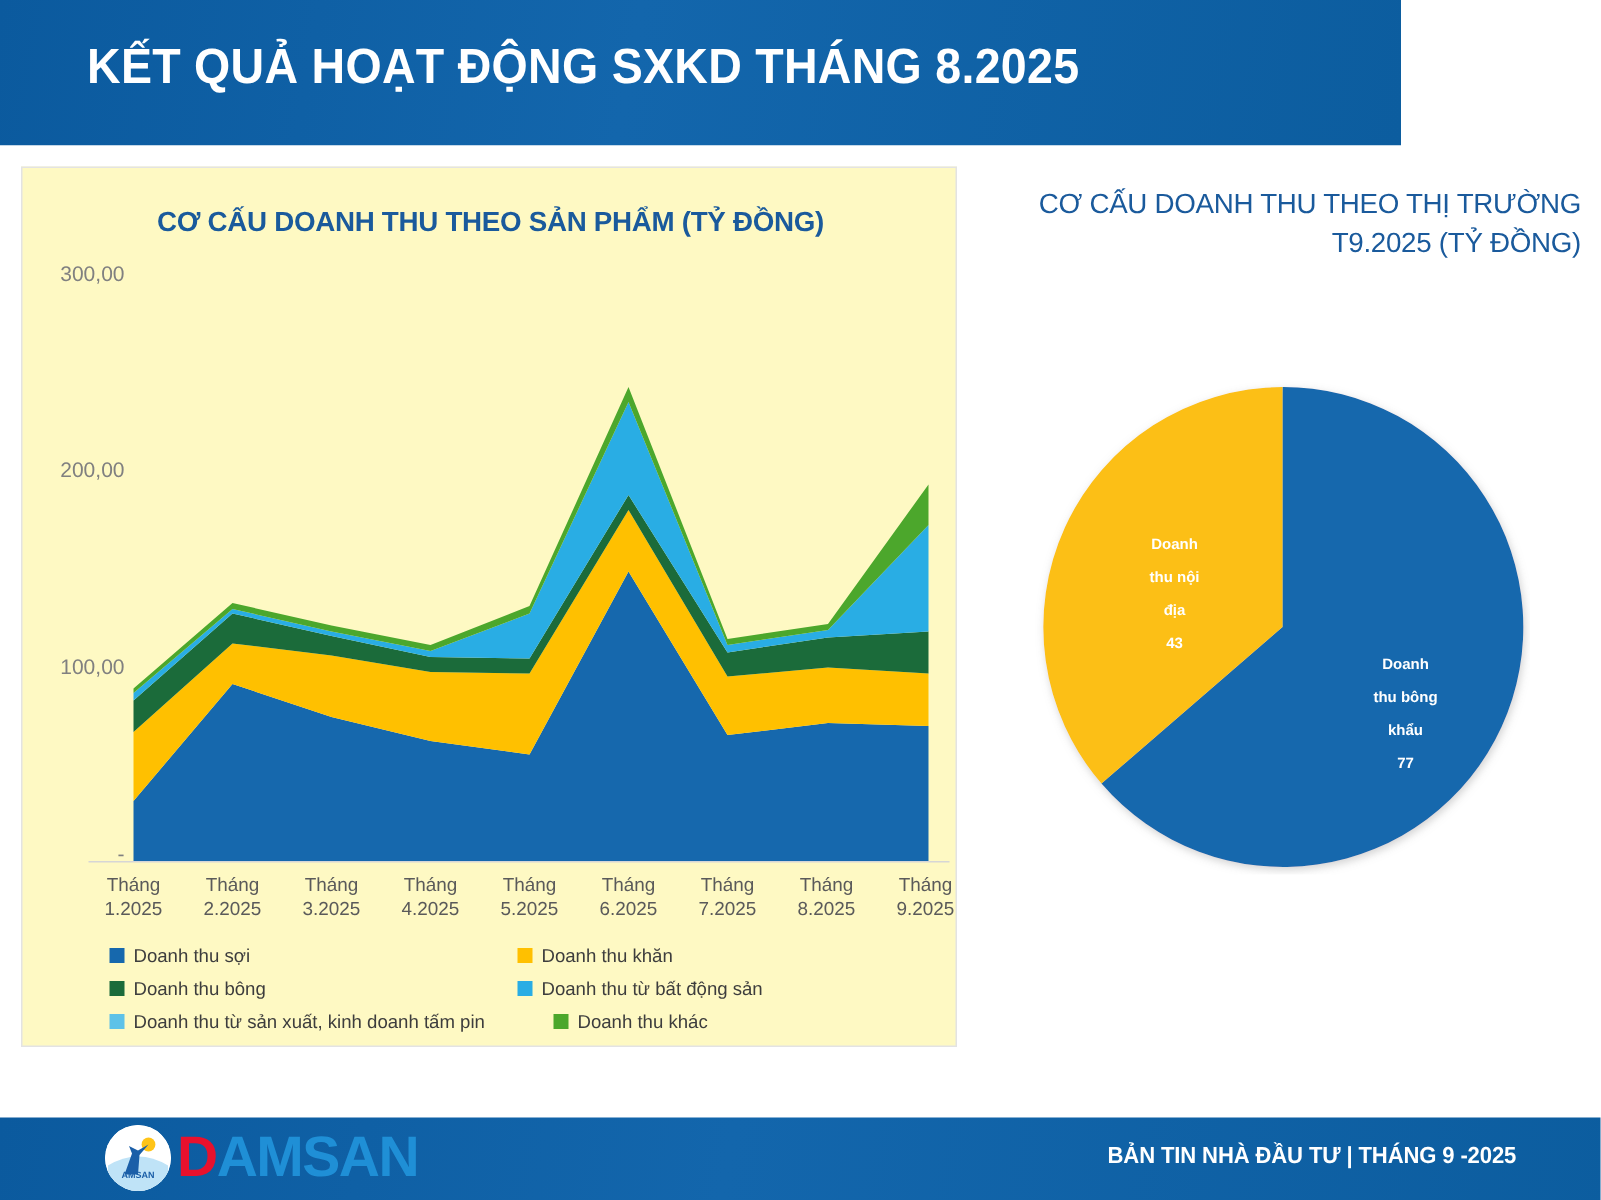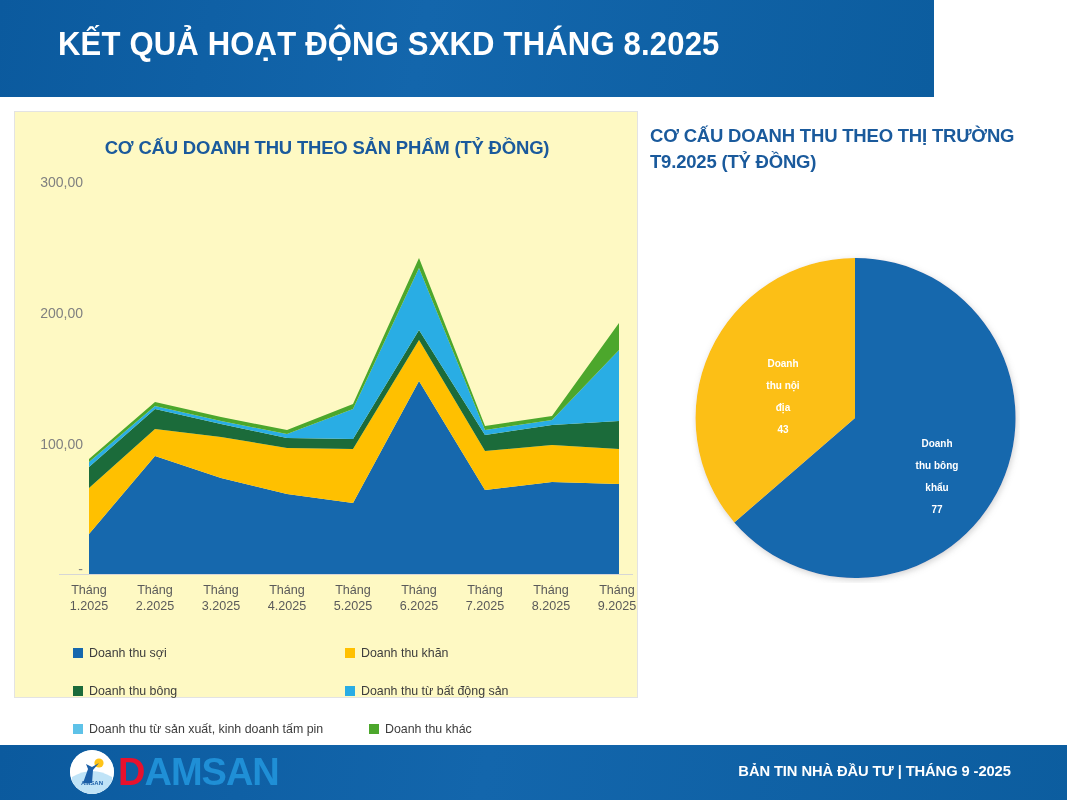"CƠ CẤU DOANH THU THEO THỊ" .pie-title { font-weight: bold -> normal; text-align: left -> right }
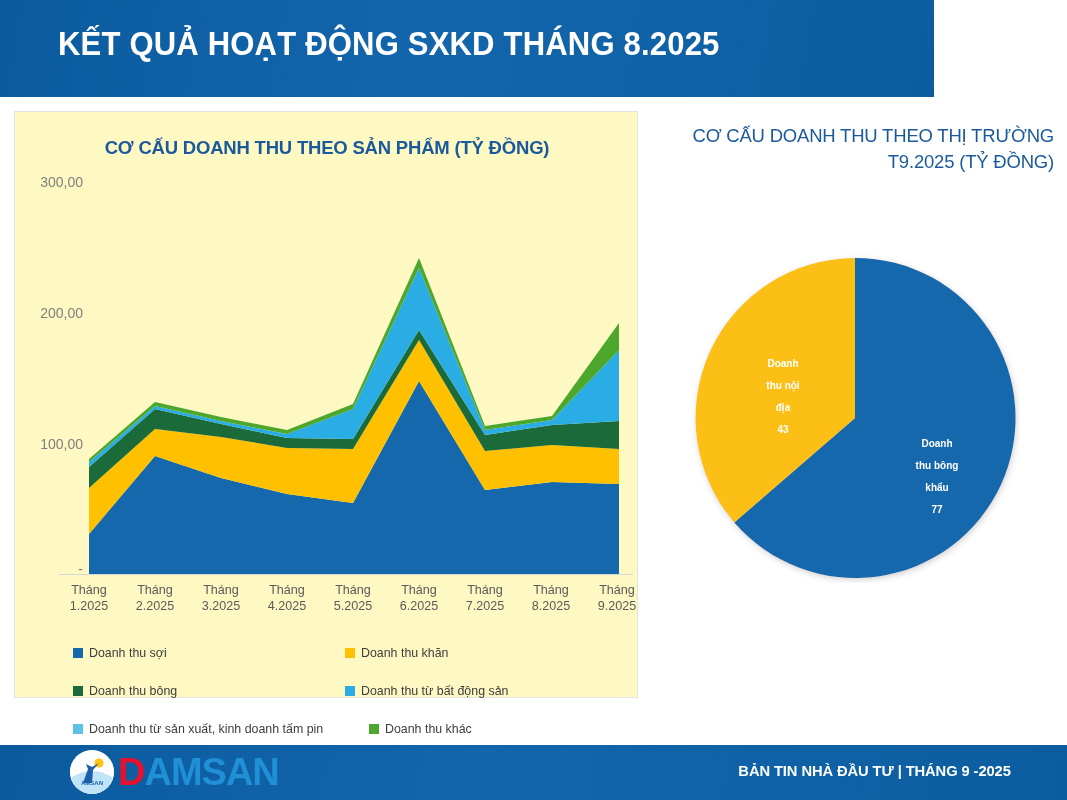"Doanh thu sợi" .legend-item { margin-top: 16px -> none }
